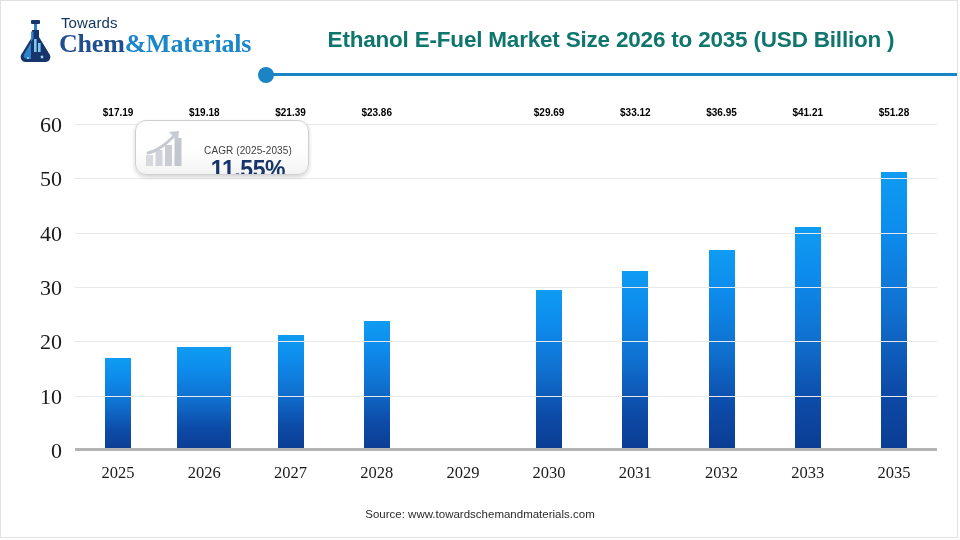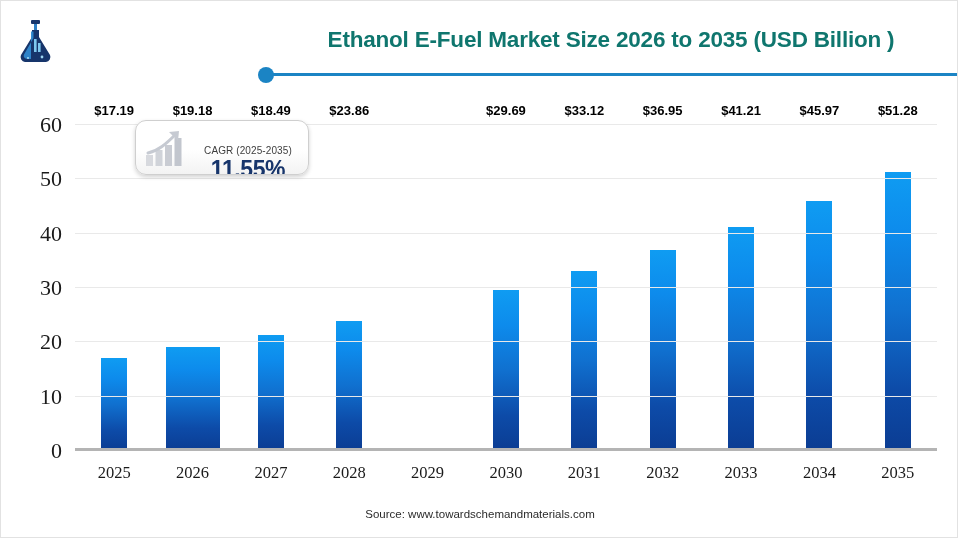"Towards" div { html: none -> <div> <div>Towards</div> <div><span>Chem</span><span>&amp;</span><span>Materials</span></div> </div> }
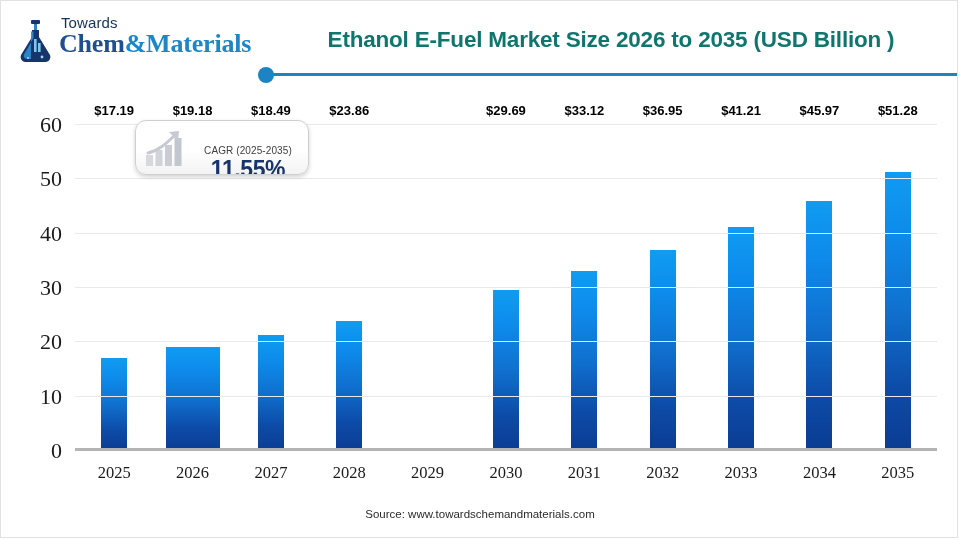"$17.19" .bar-label { font-size: 13px -> 10px }
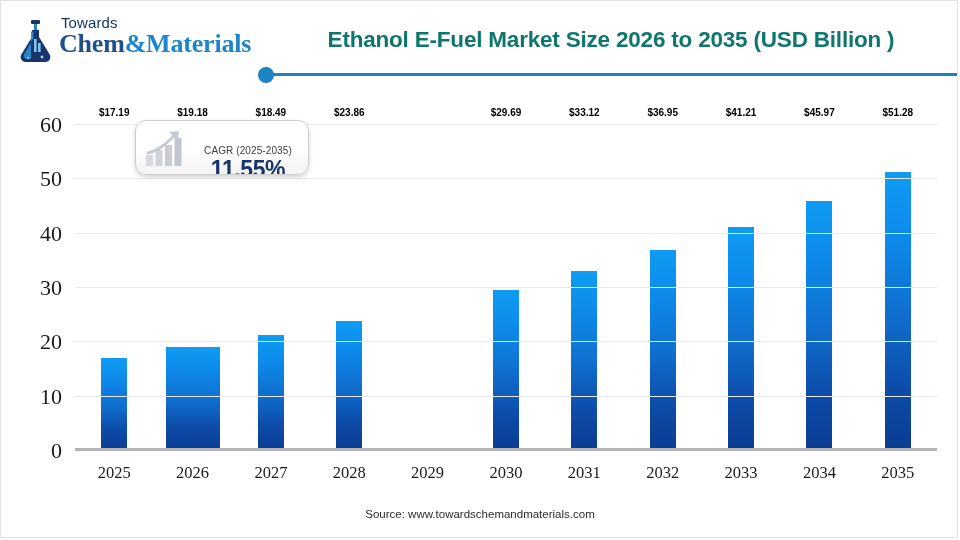"$18.49" div.bar-label { text: $18.49 -> $21.39 }
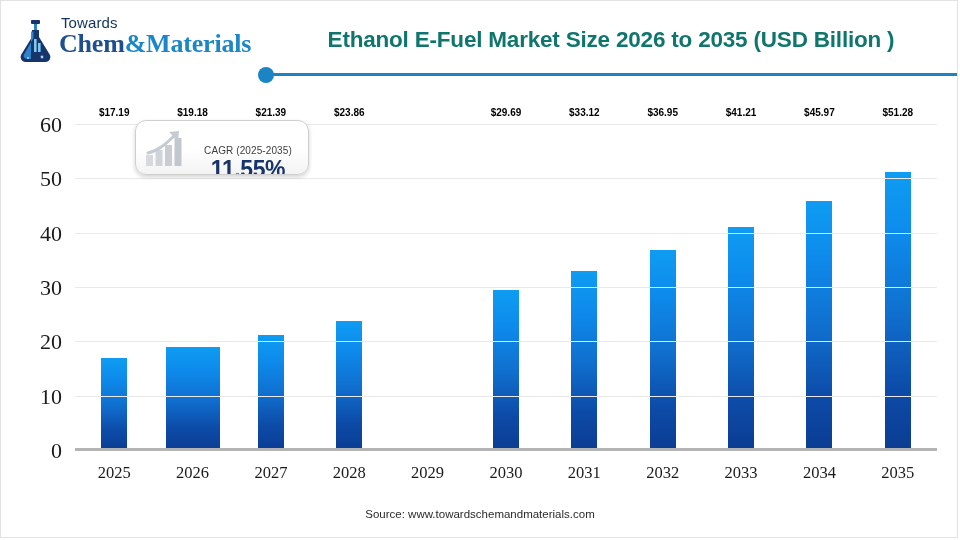"$45.97" div.bar-slot { html: <div> <div> <div>$45.97</div> </div> <div>2034</div> </div> -> none }
